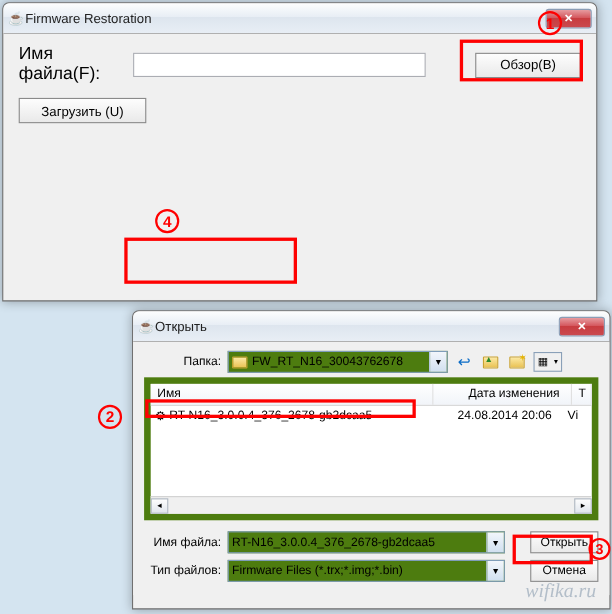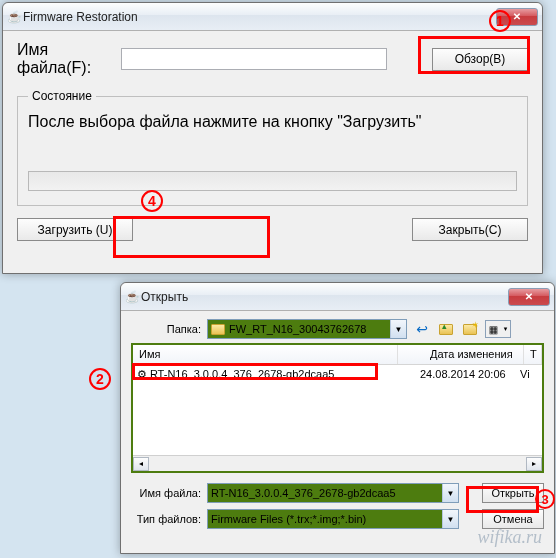"Состояние" fieldset { html: <fieldset> <legend>Состояние</legend> <div>После выбора файла нажмите на кнопку "Загрузить"</div> <div></div> </fieldset> -> none }
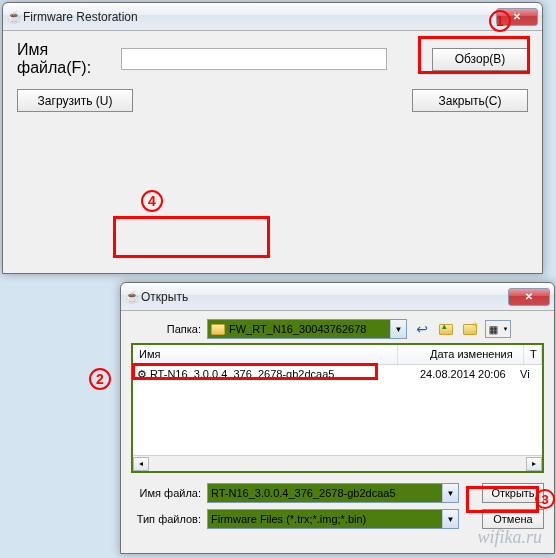"Закрыть(C)" button.btn { html: <button> <span>Закрыть(C)</span> </button> -> none }
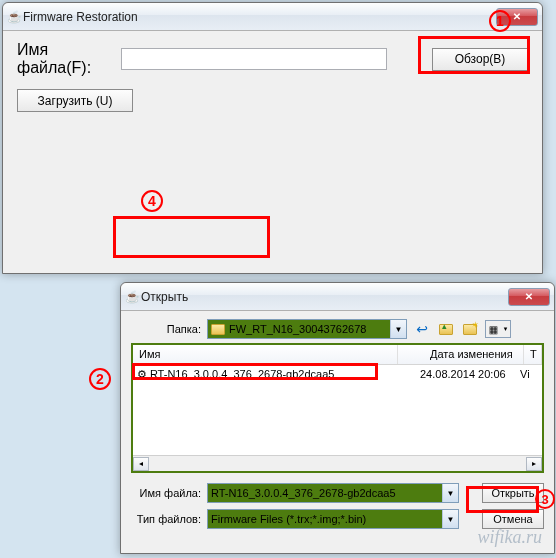"Имя" .filelist { border: 2px solid #4d7c0f -> 6px solid #4d7c0f }
